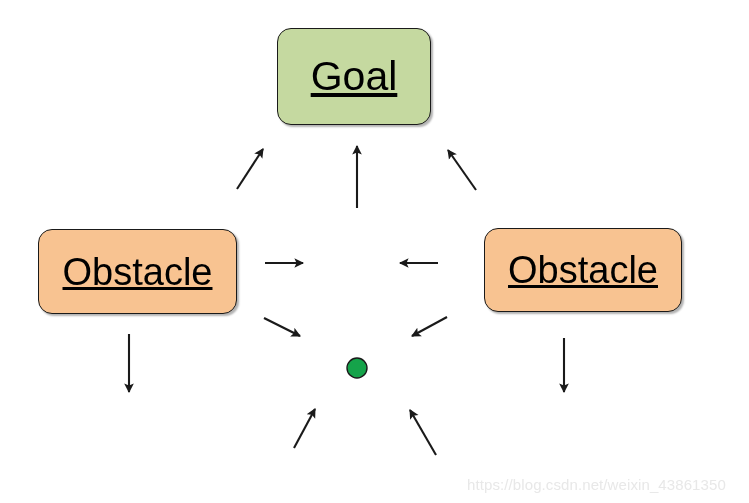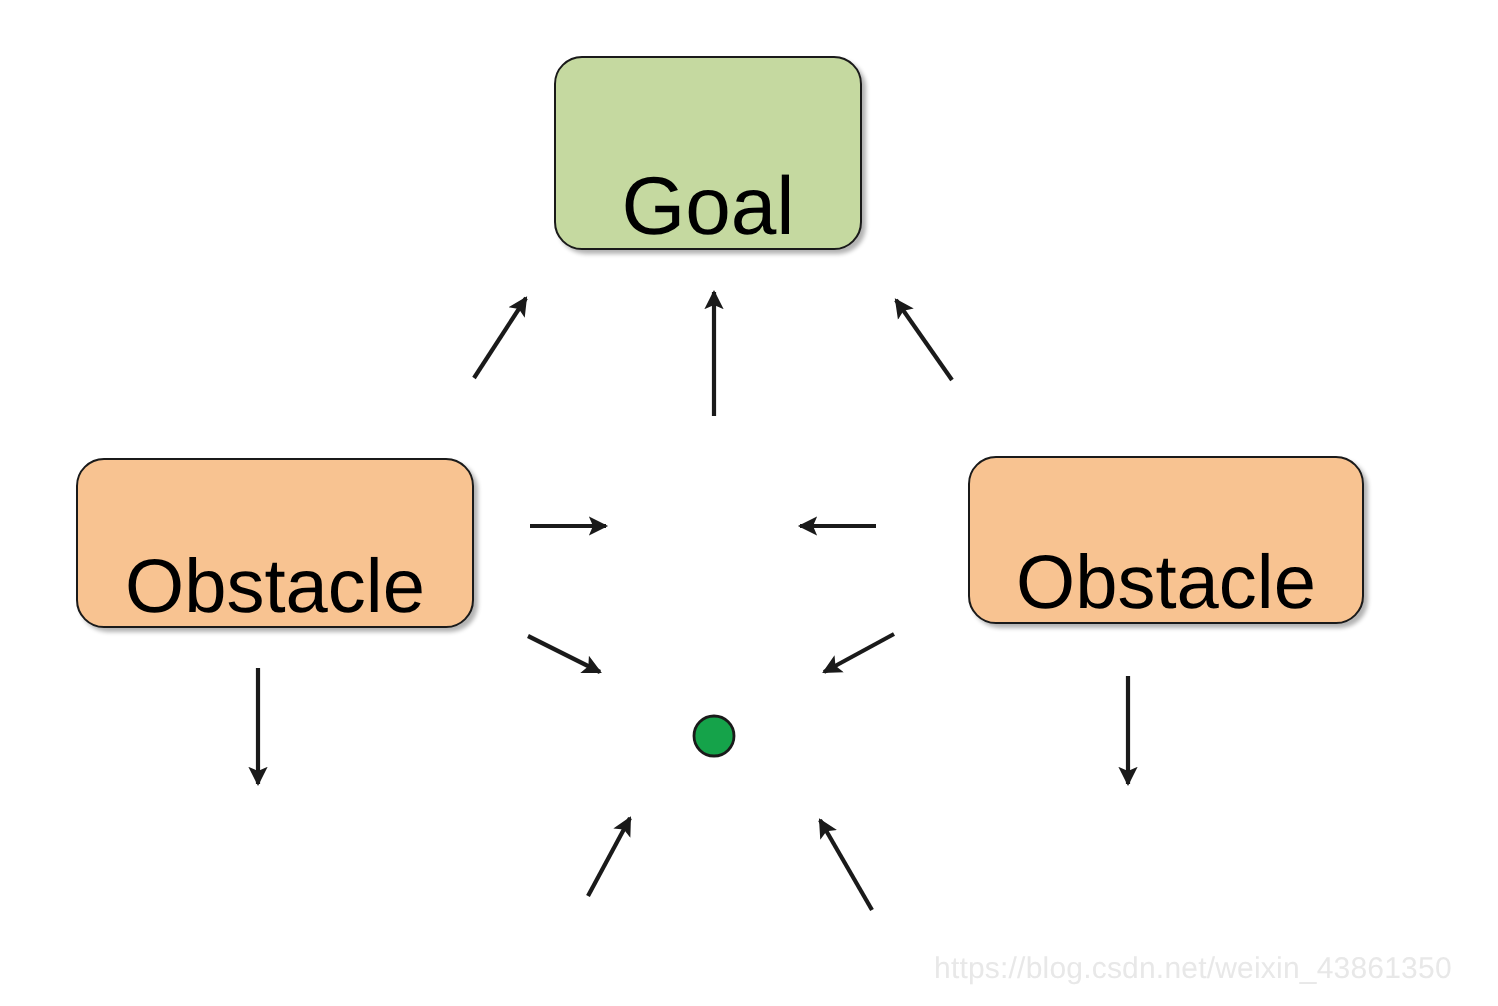"Goal" .node-box { align-items: flex-end -> center; text-decoration: none -> underline }
